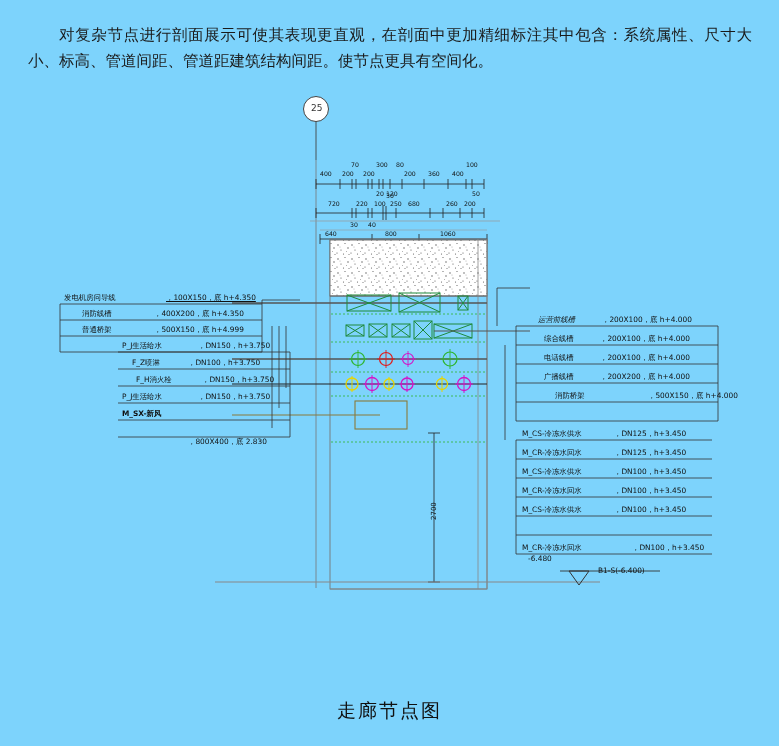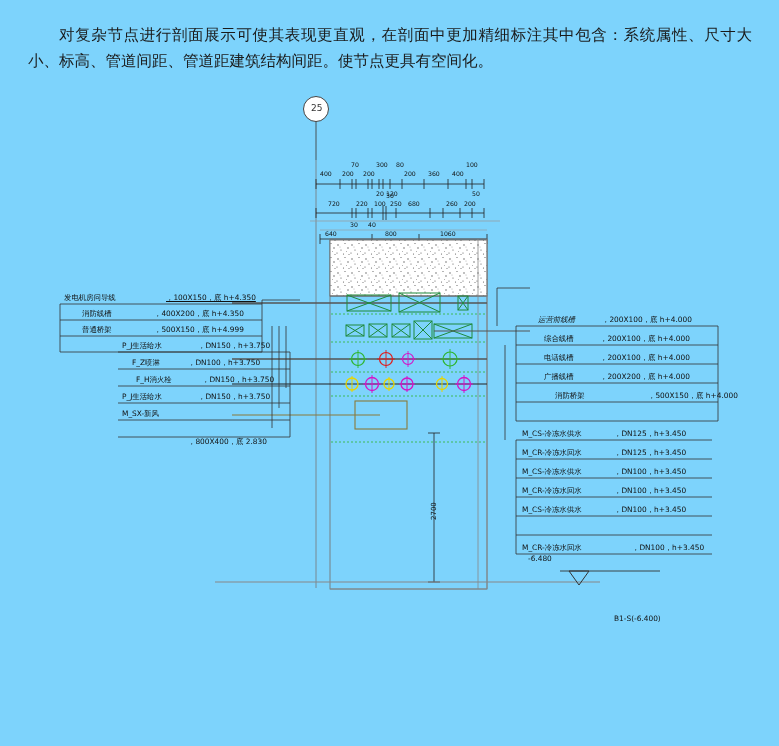"M_SX-新风" span.sys { font-weight: none -> bold }
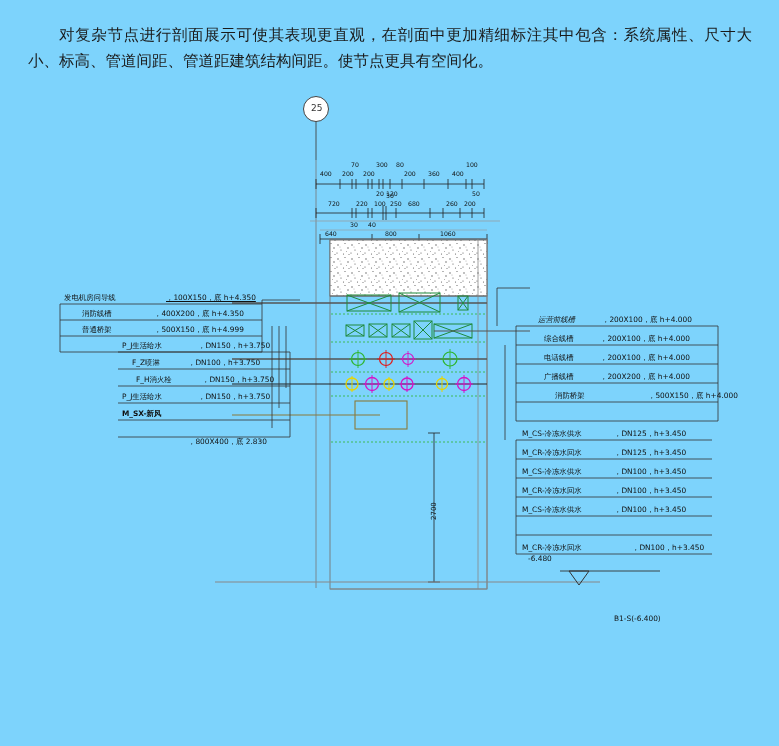"B1-S(-6.400)" span.elevtxt { left: 614px -> 598px; margin-top: 48px -> none }
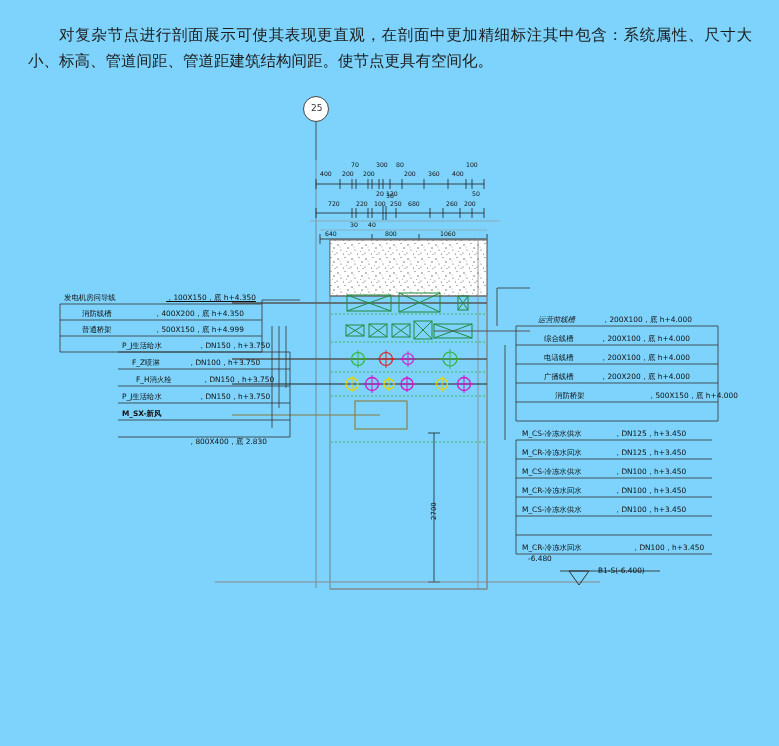"走廊节点图" div { html: none -> <div>走廊节点图</div> }
